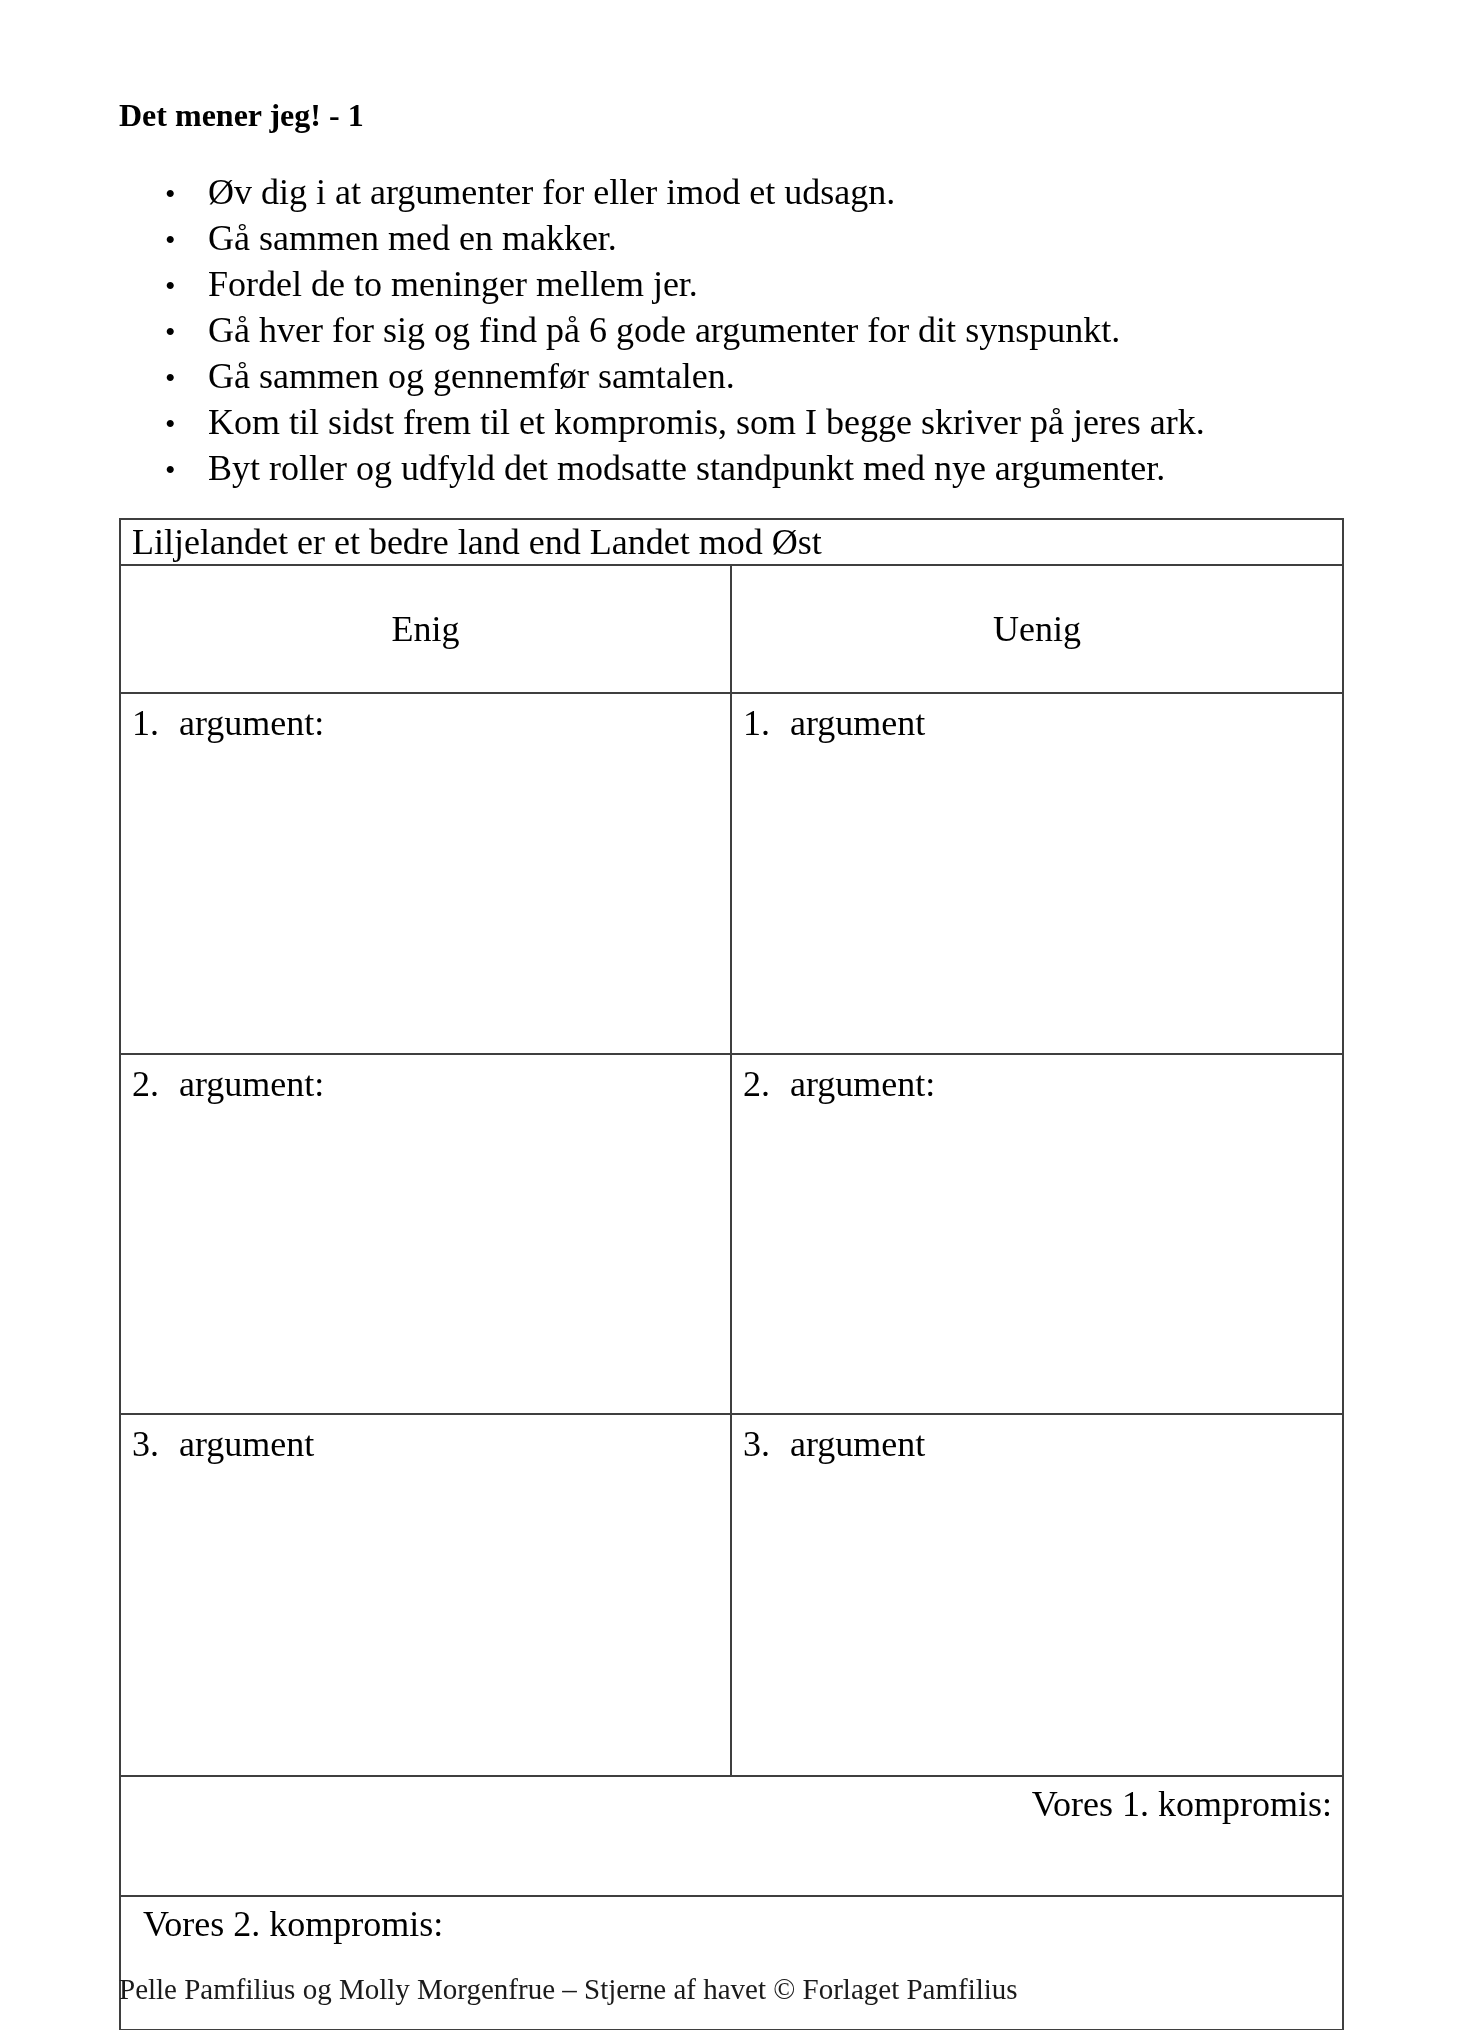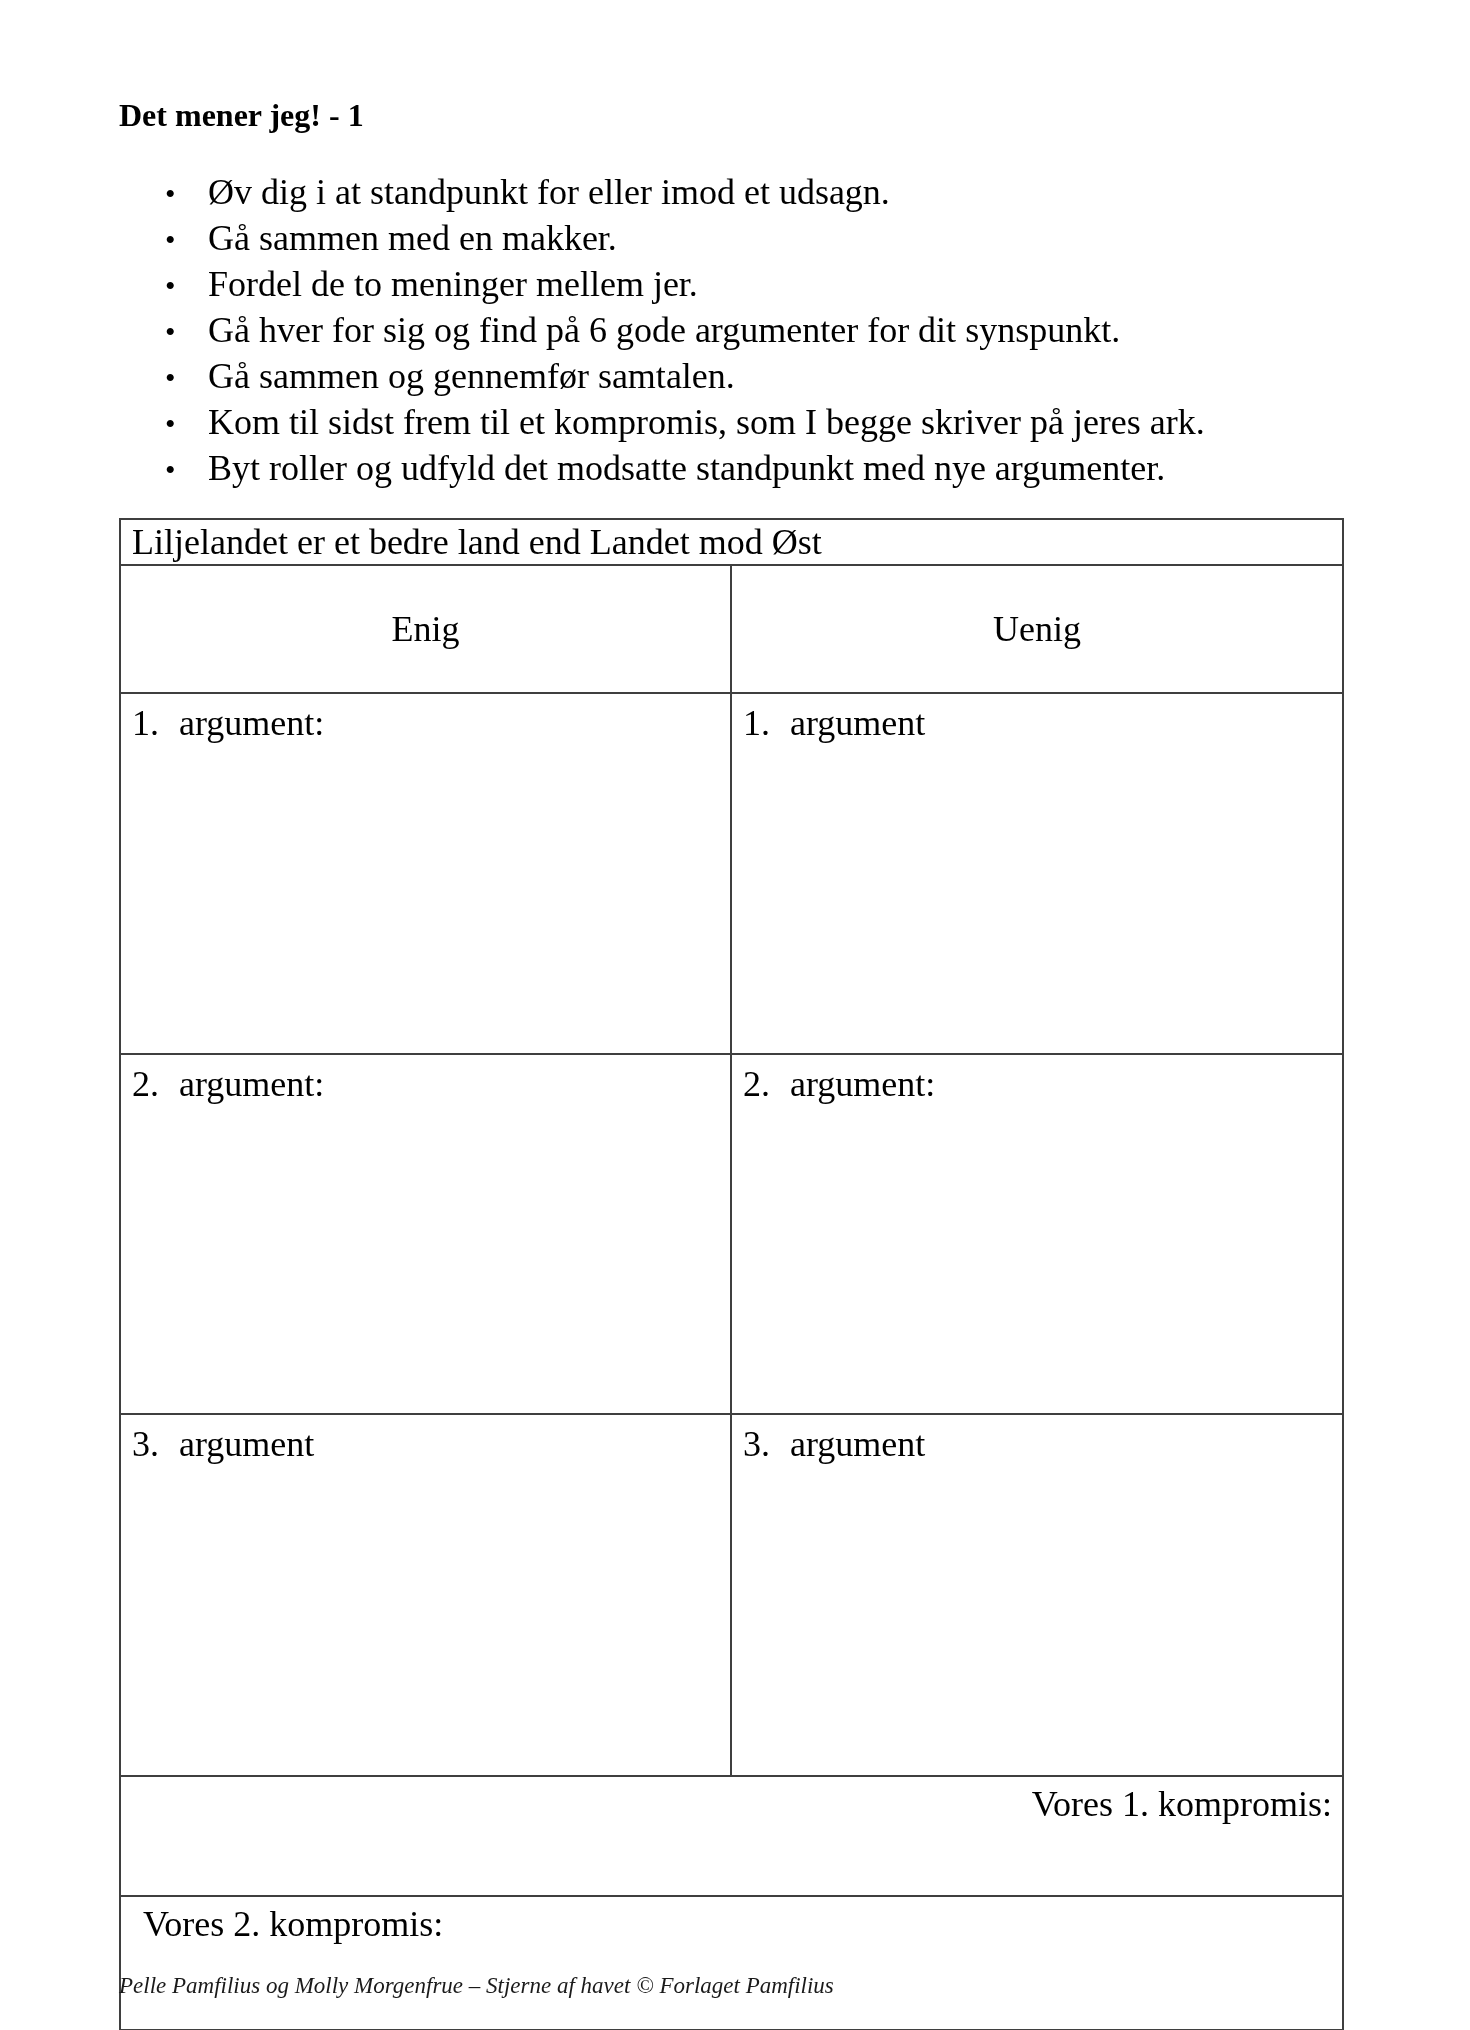"Øv dig i at standpunkt" span { text: standpunkt -> argumenter }
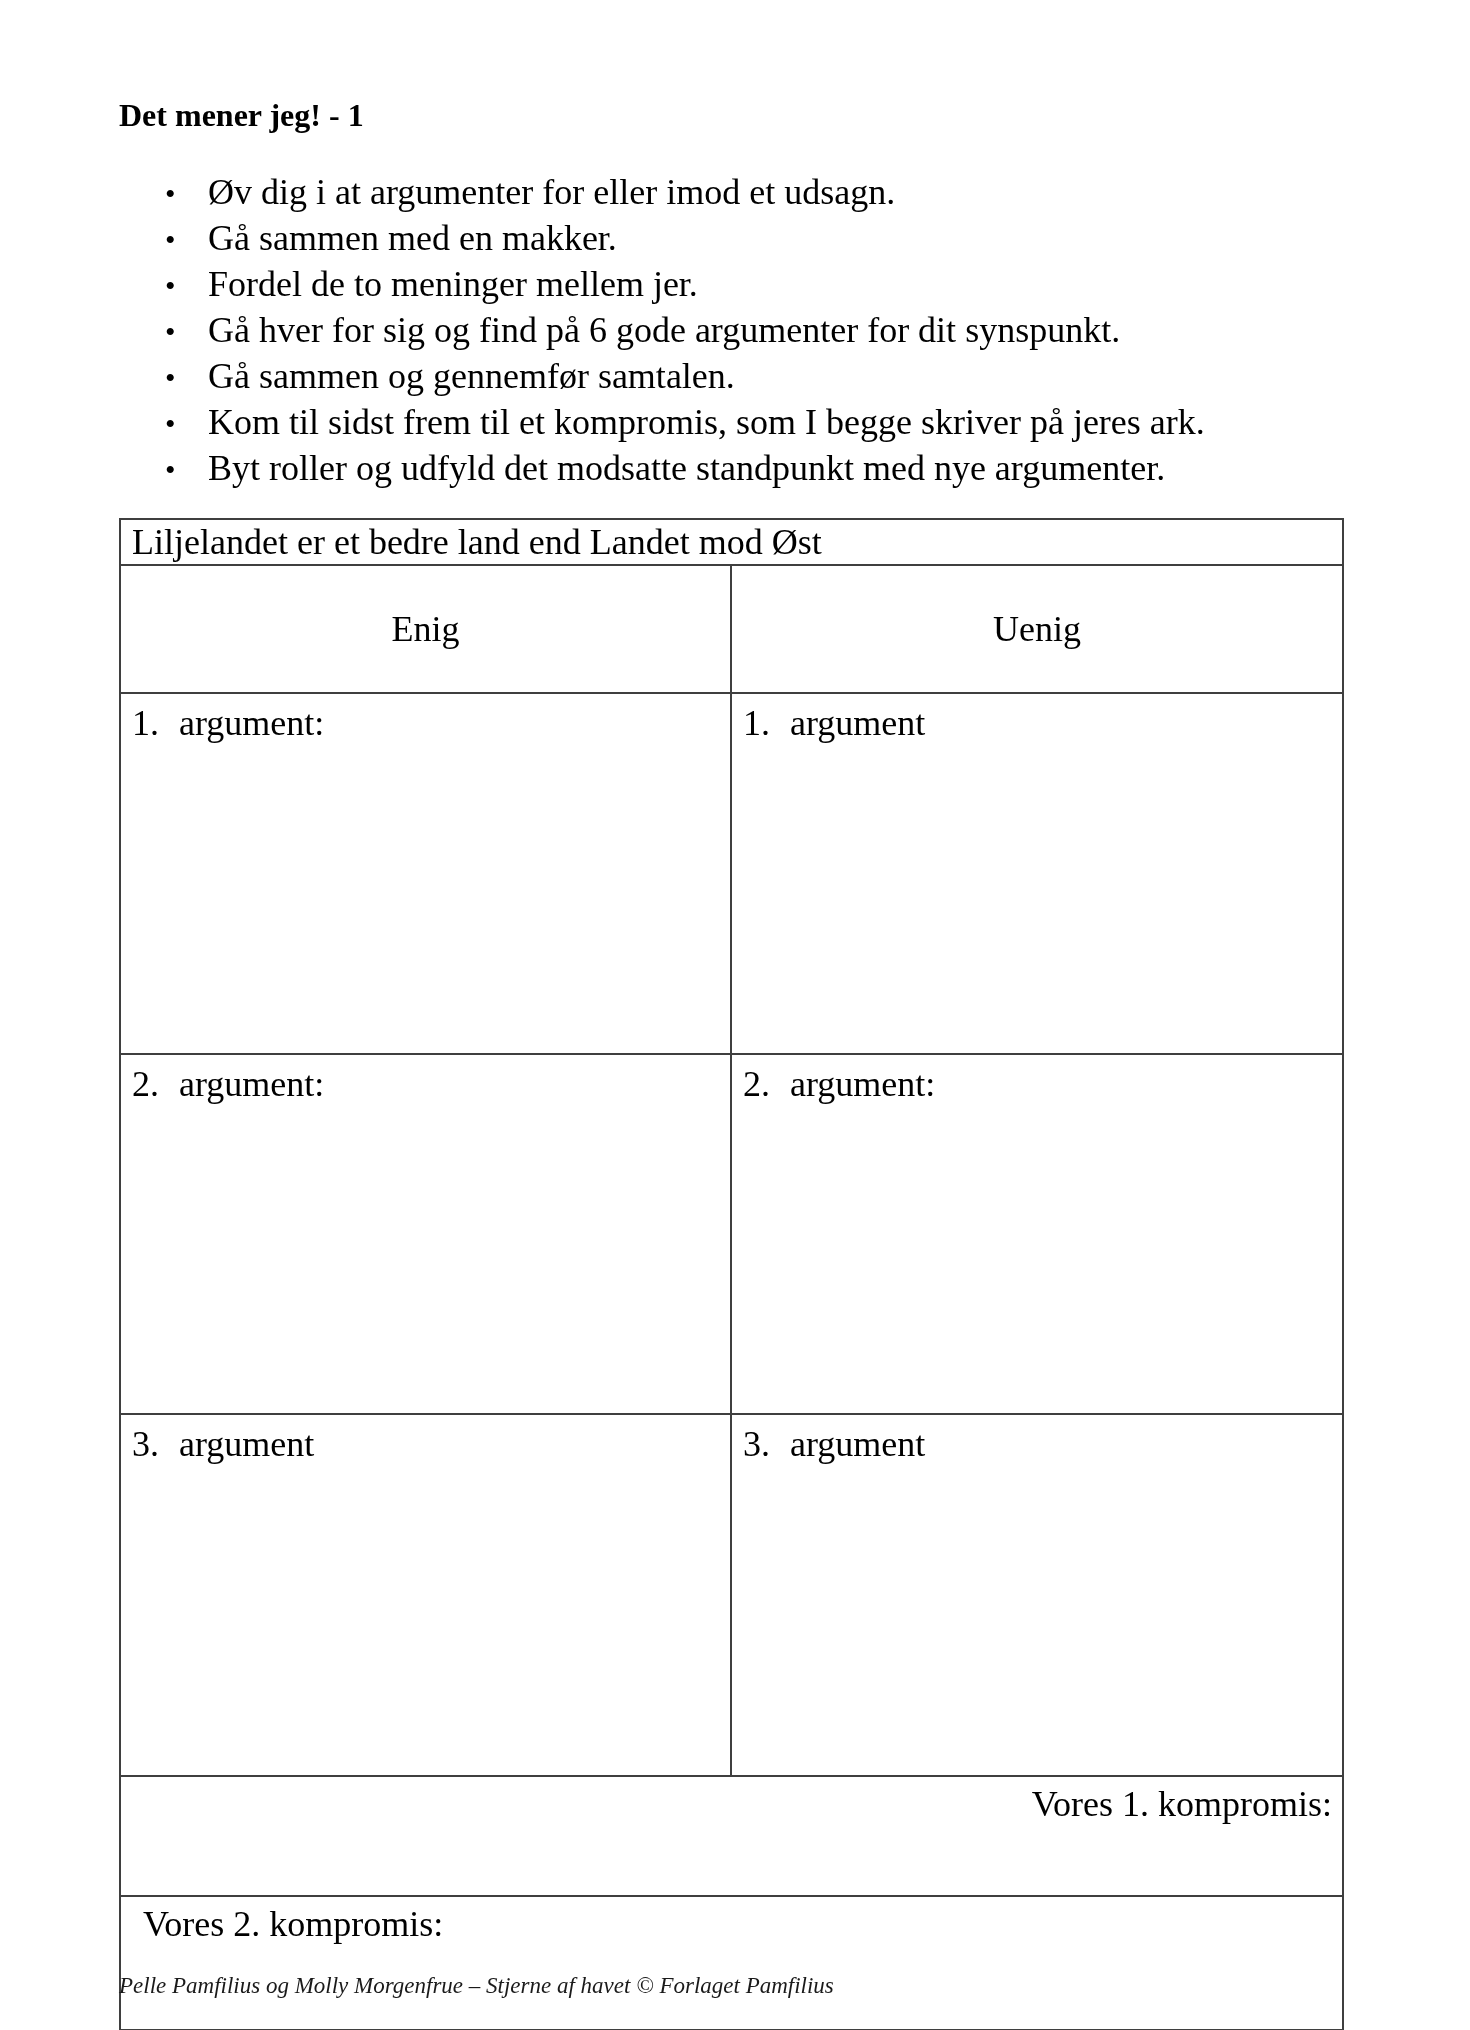"Pelle Pamfilius og Molly Morgenfrue" .page-footer { font-size: 23px -> 29px; font-style: italic -> none }
